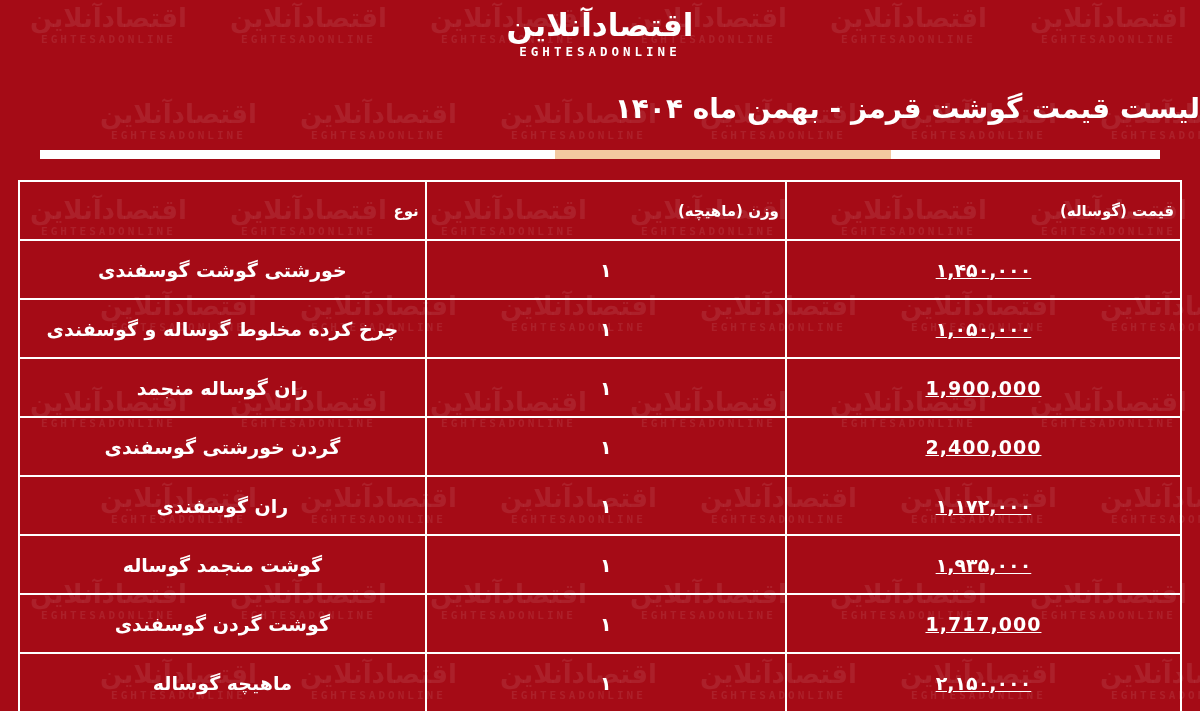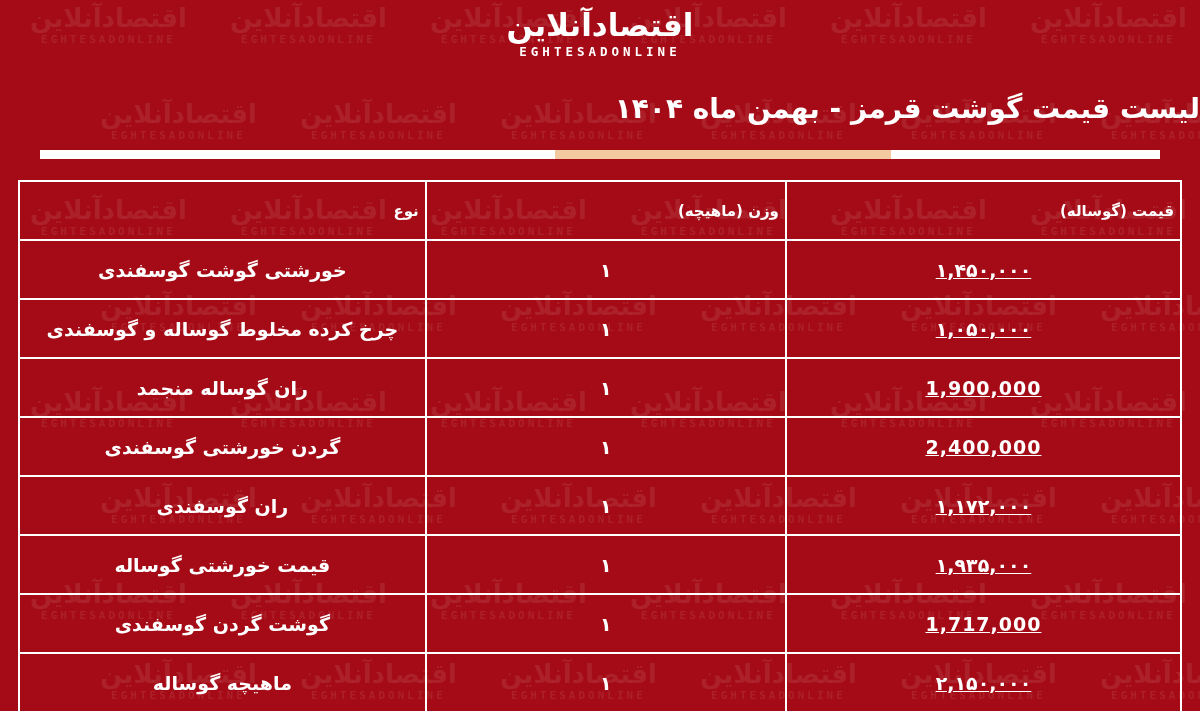"قیمت خورشتی گوساله" td { text: قیمت خورشتی -> گوشت منجمد }
